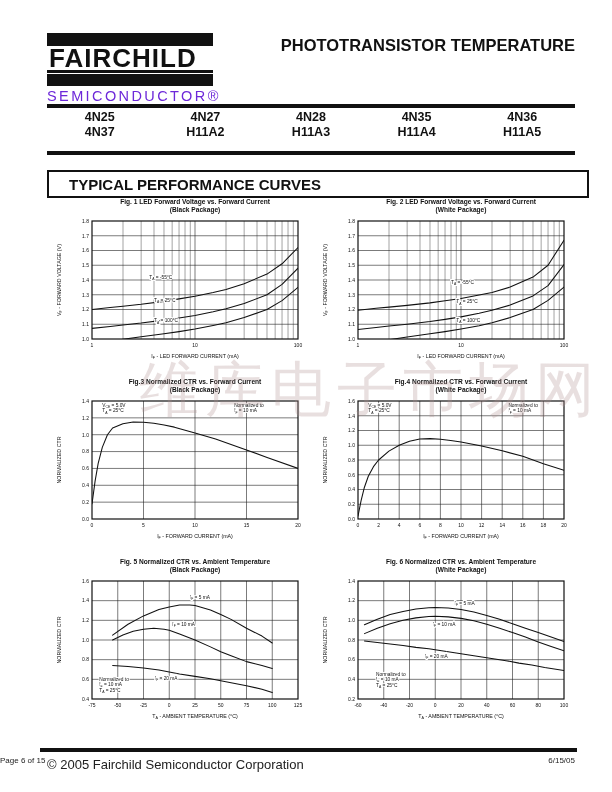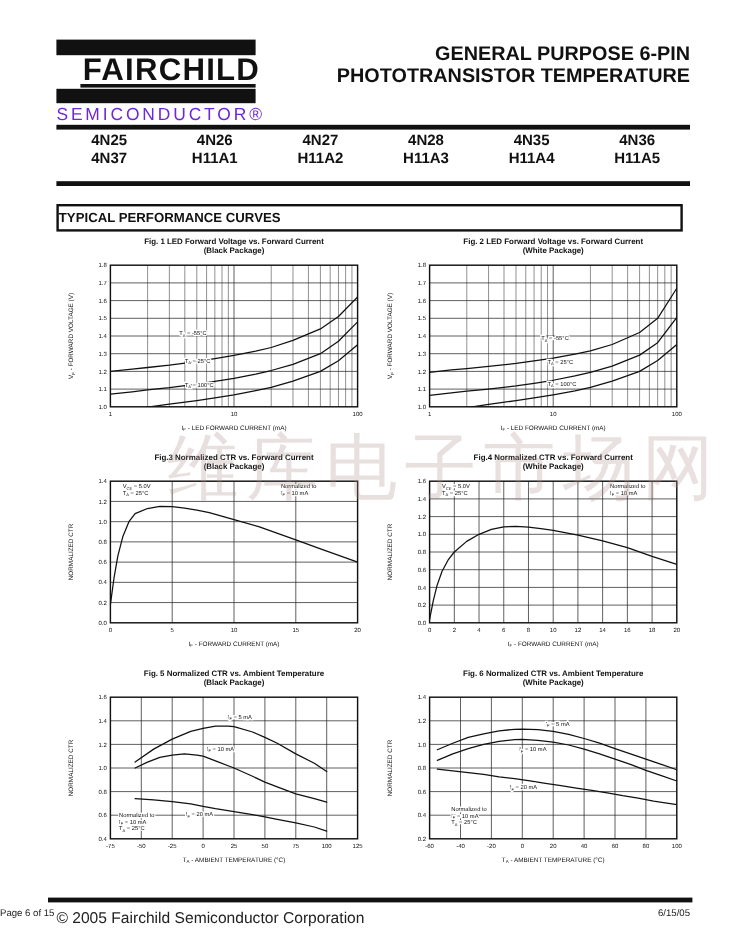"FAIRCHILD" .logo-name { margin-left: 20px -> none }
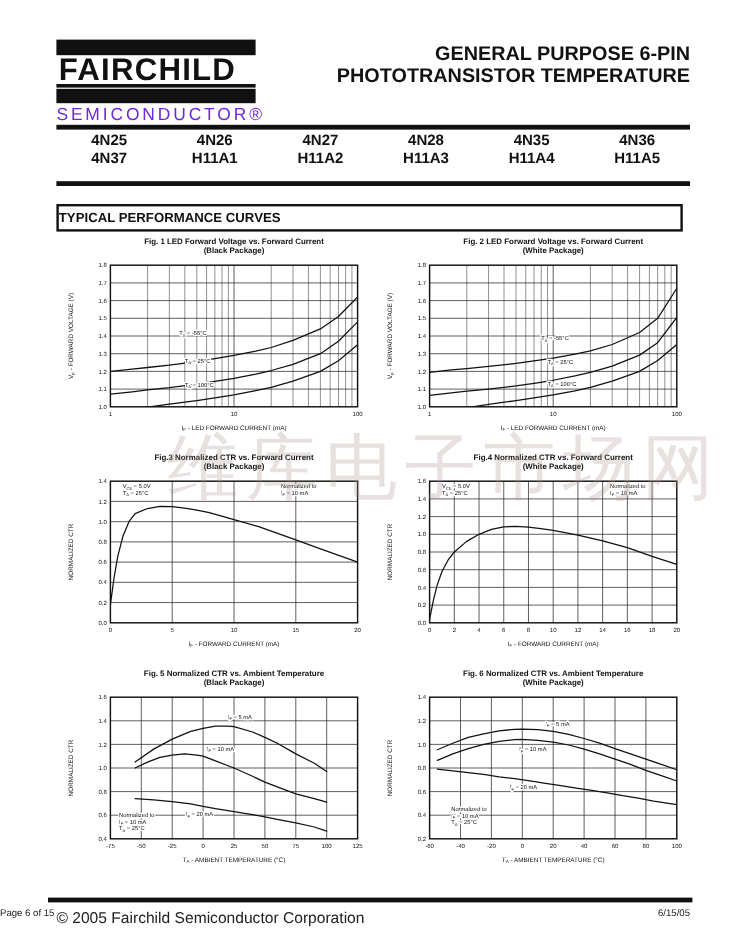"GENERAL PURPOSE 6-PIN" div { html: <div>GENERAL PURPOSE 6-PIN</div> -> none }
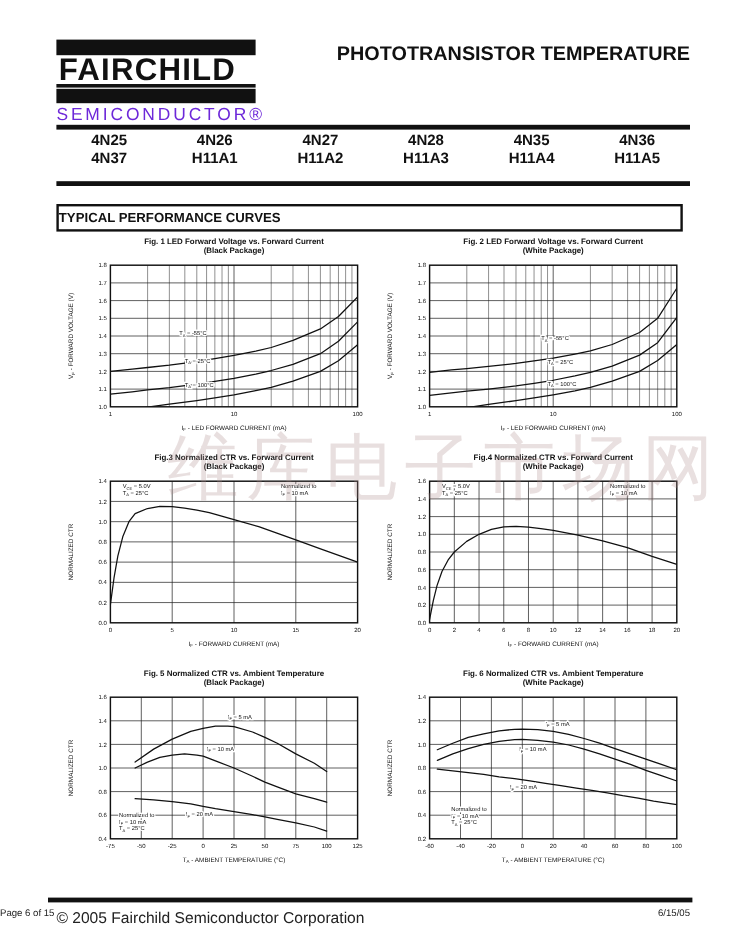"4N26" div.part-col { html: <div> <div>4N26</div> <div>H11A1</div> </div> -> none }
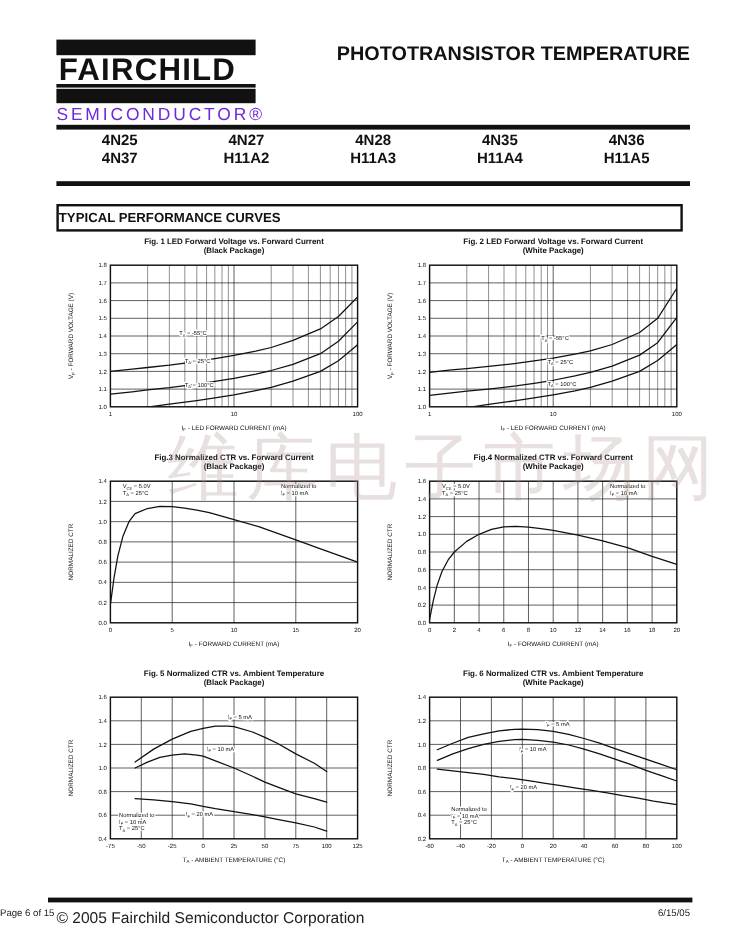"TYPICAL PERFORMANCE CURVES" .section-box { font-size: 11px -> 15px; padding: 4px 6px 3px 0 -> 4px 6px 3px 20px }
